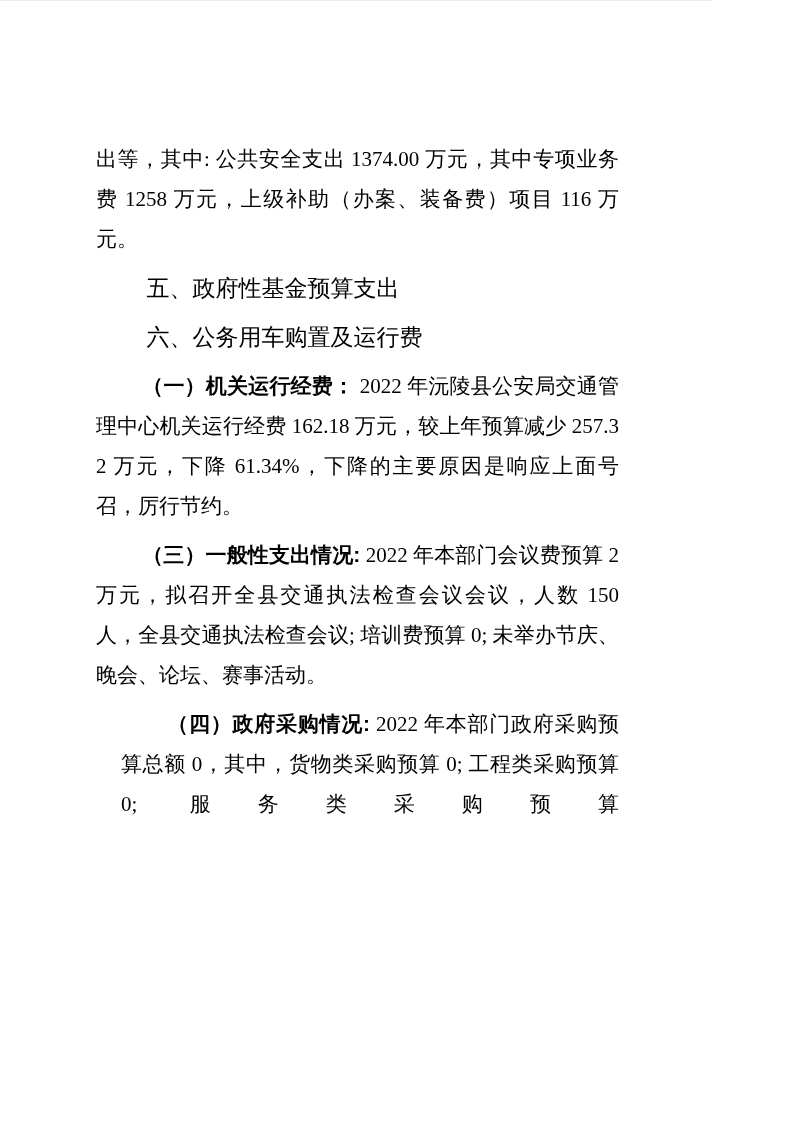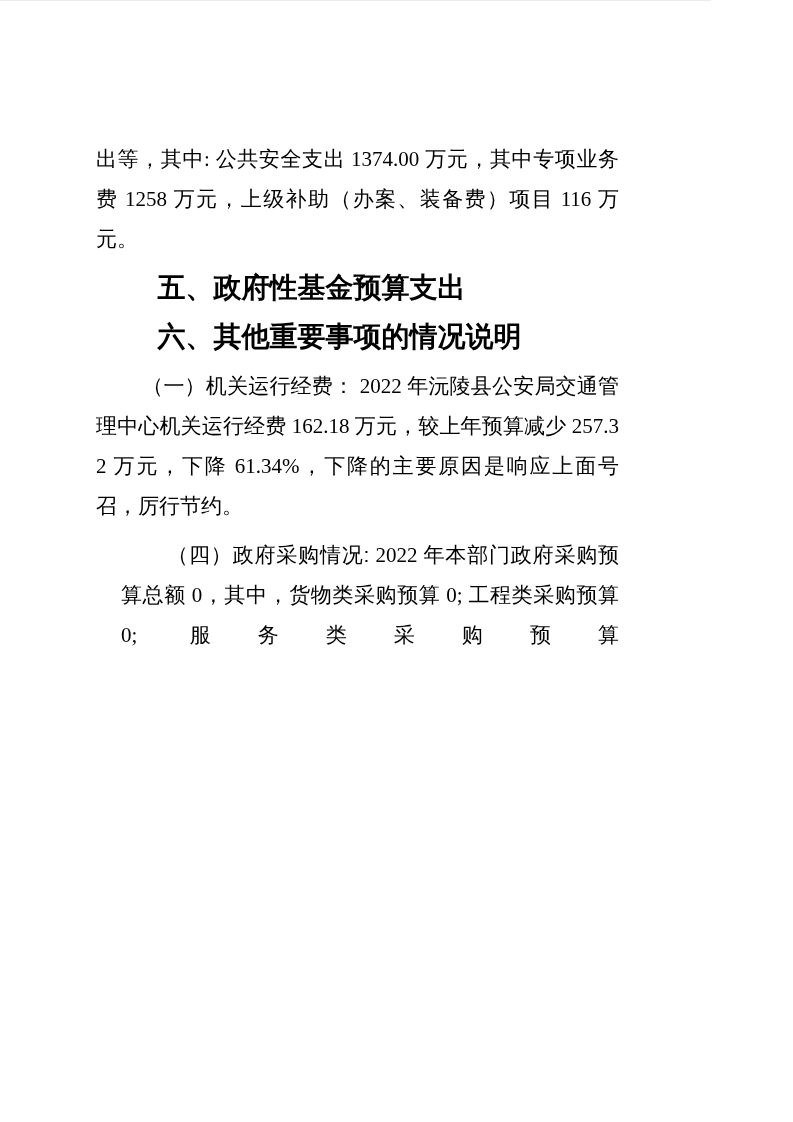"五、政府性基金预算支出" .heading { font-size: 28px -> 23px; font-weight: bold -> normal }
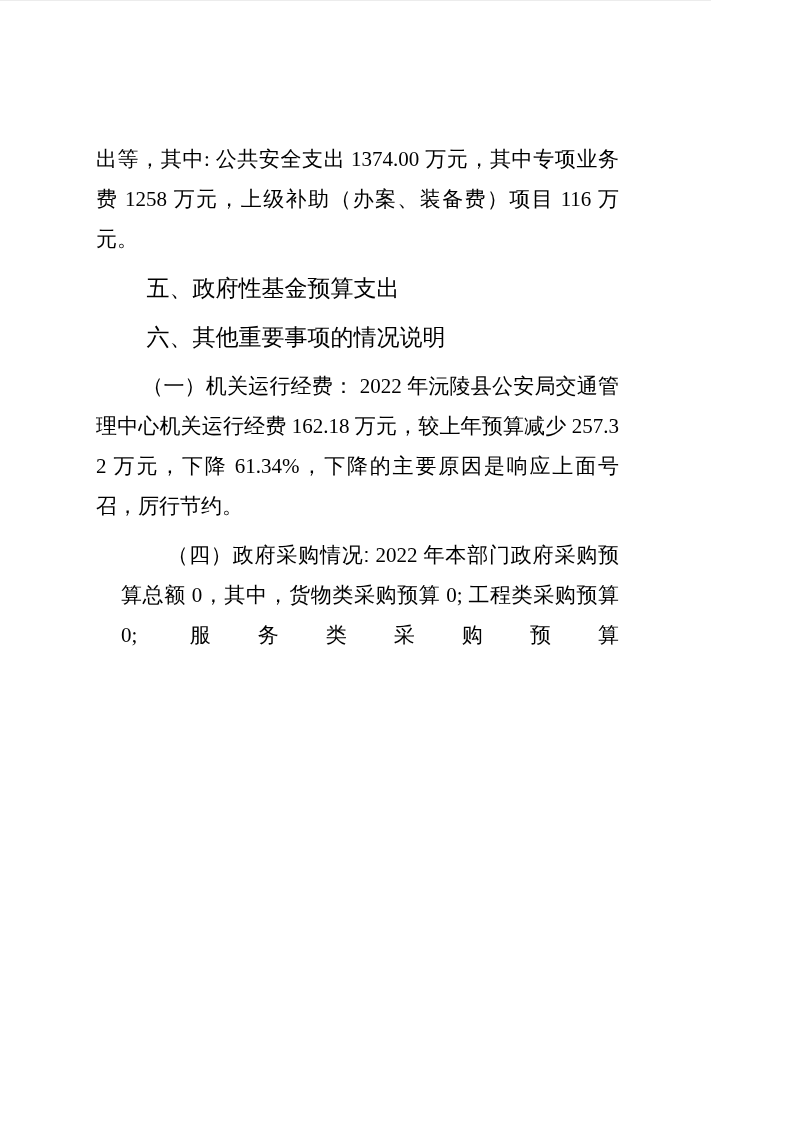"六、其他重要事项的情况说明" p.para { text: 其他重要事项的情况说明 -> 公务用车购置及运行费 }
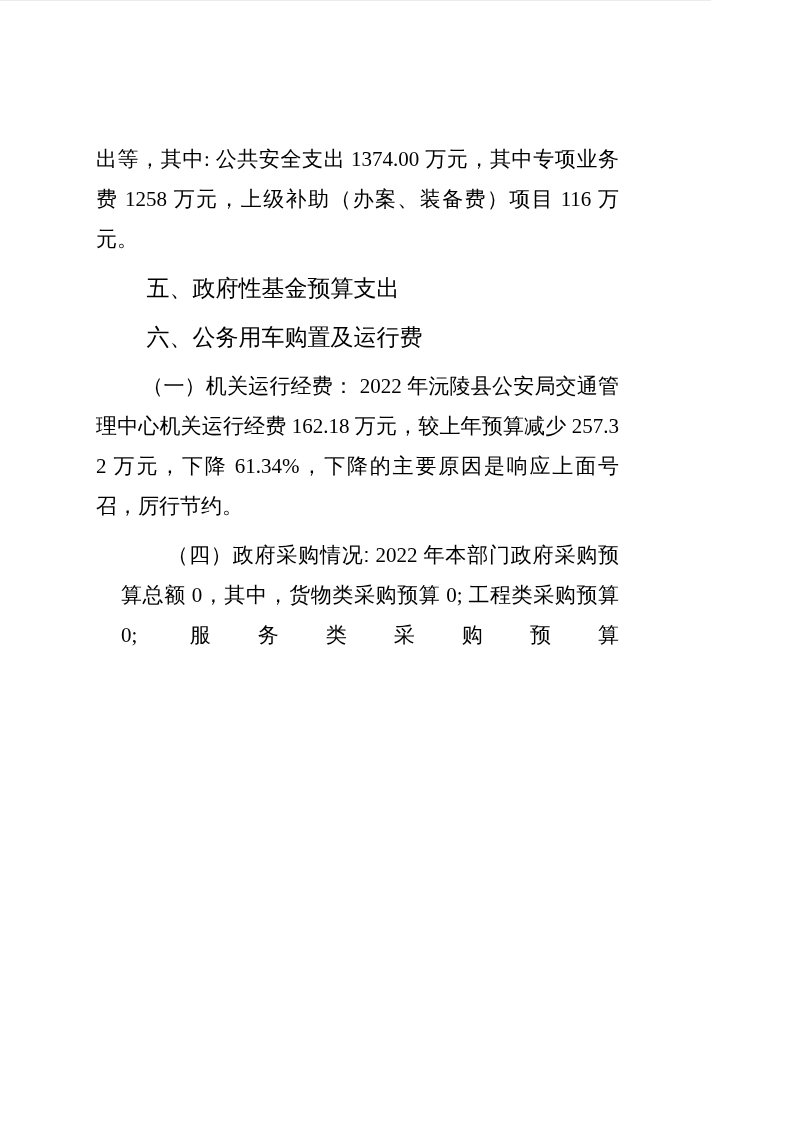"（一）机关运行经费：" .lead { font-weight: normal -> bold }
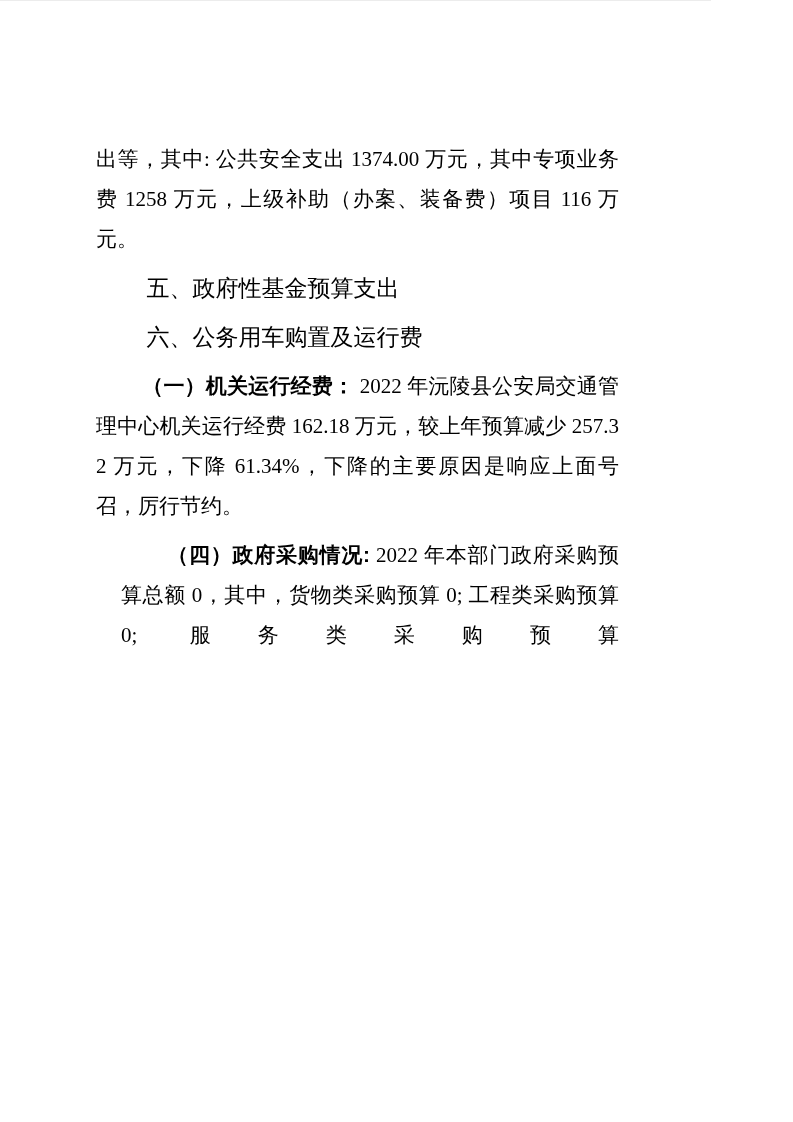"（三）一般性支出情况: 2022 年本部门会议费预算 2" p.para { html: none -> <p> <span>（三）一般性支出情况:</span> <span>2022 年本部门会议费预算 2 万元，拟召开全县交通执法检查会议会议，人数 150 人，全县交通执法检查会议; 培训费预算 0; 未举办节庆、晚会、论坛、赛事活动。</span> </p> }
